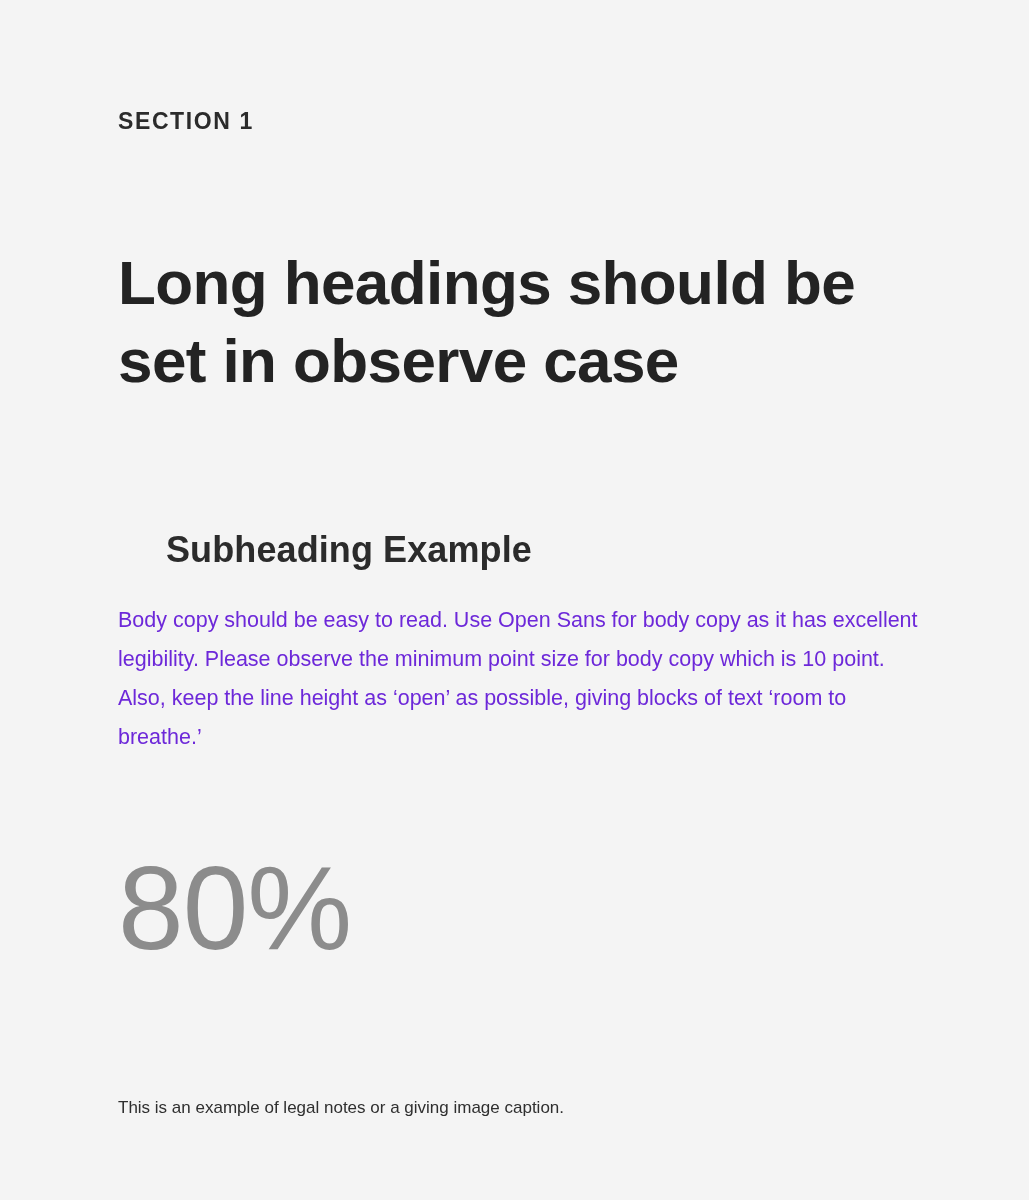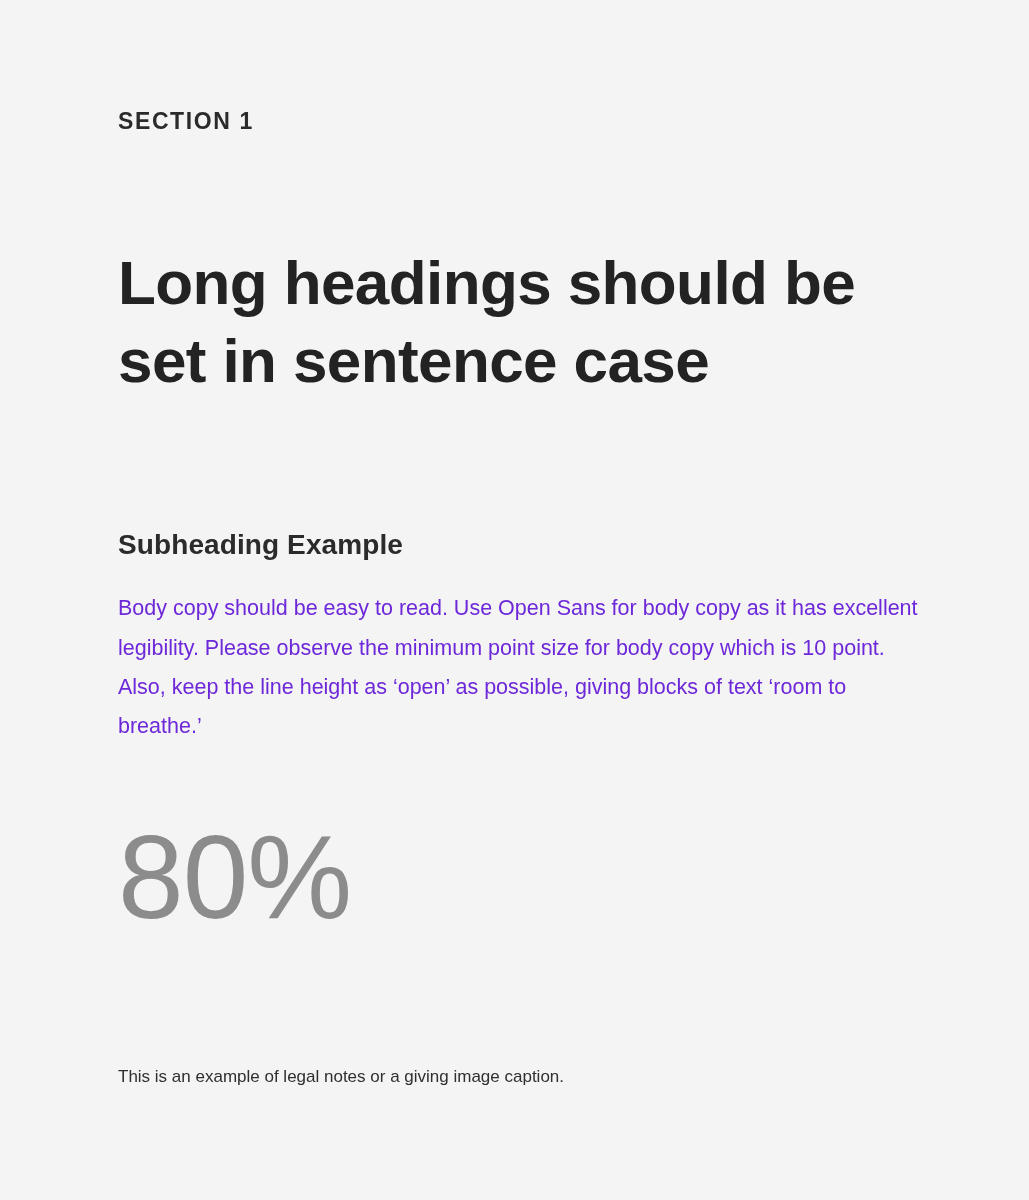"Long headings should be set" h1.heading { text: sentence -> observe }
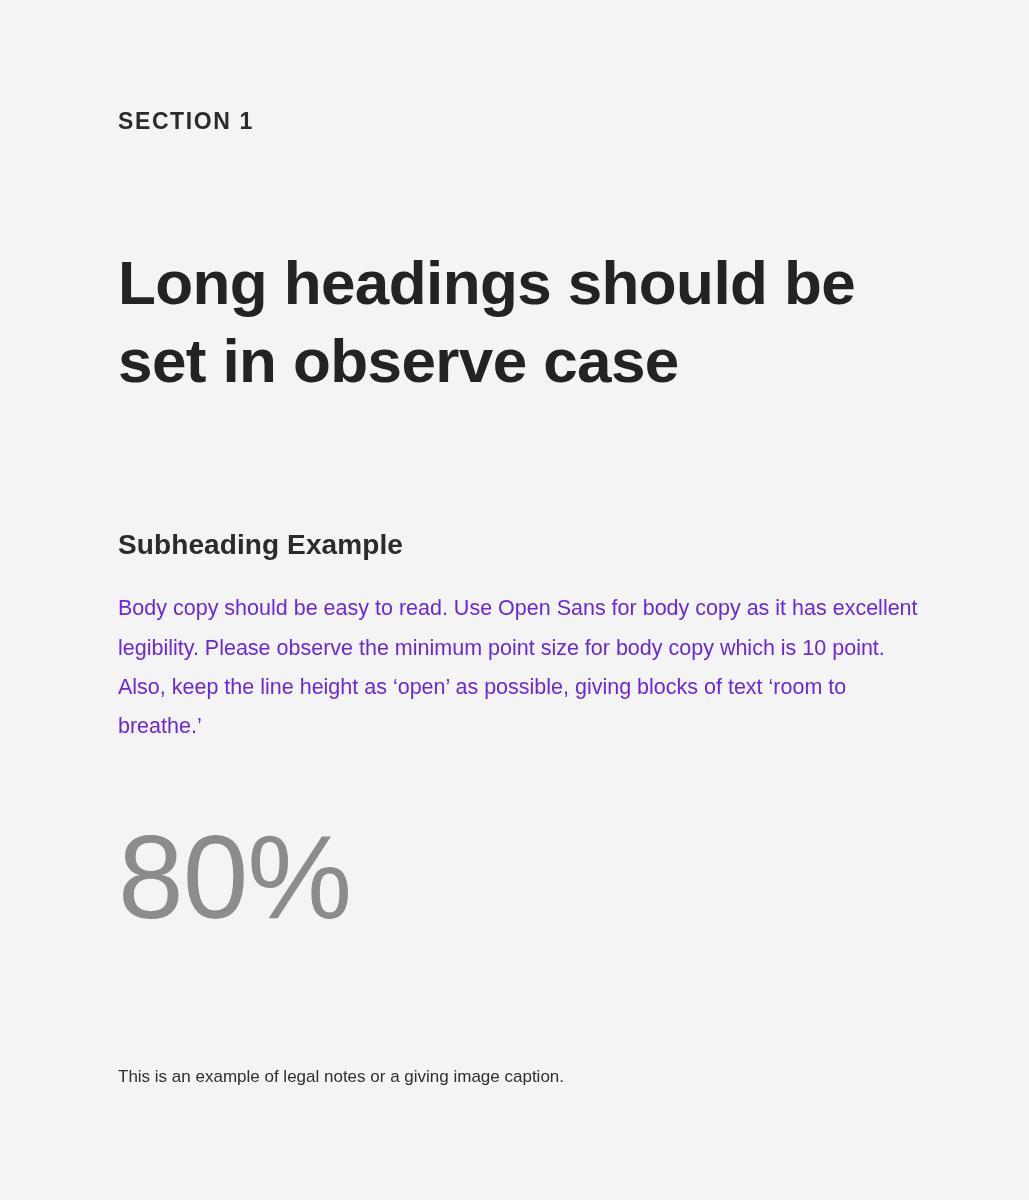"Subheading Example" .subheading { font-size: 28px -> 36px; margin-left: none -> 48px }
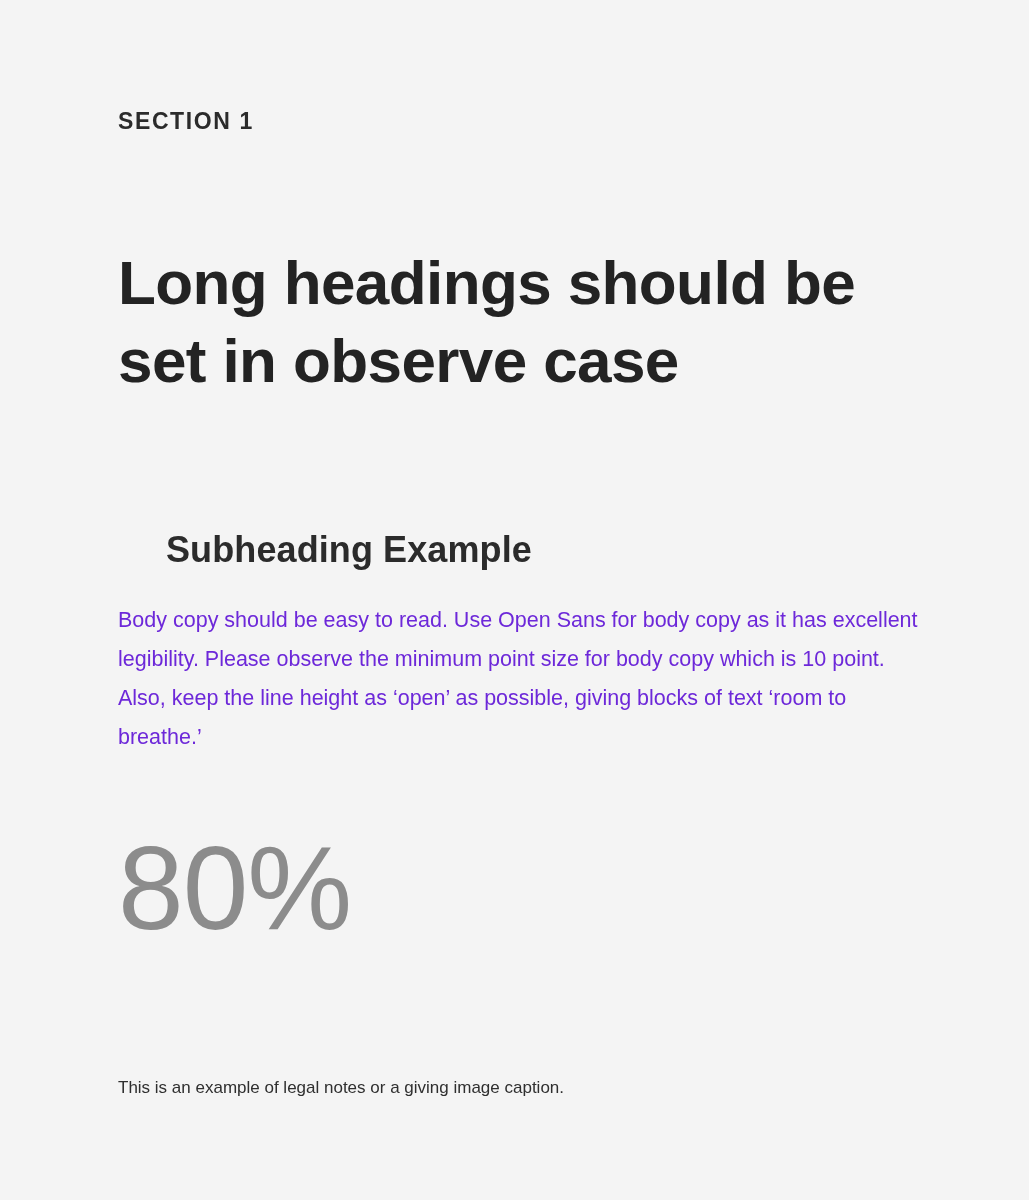"80%" .stat { margin-top: 72px -> 92px }
